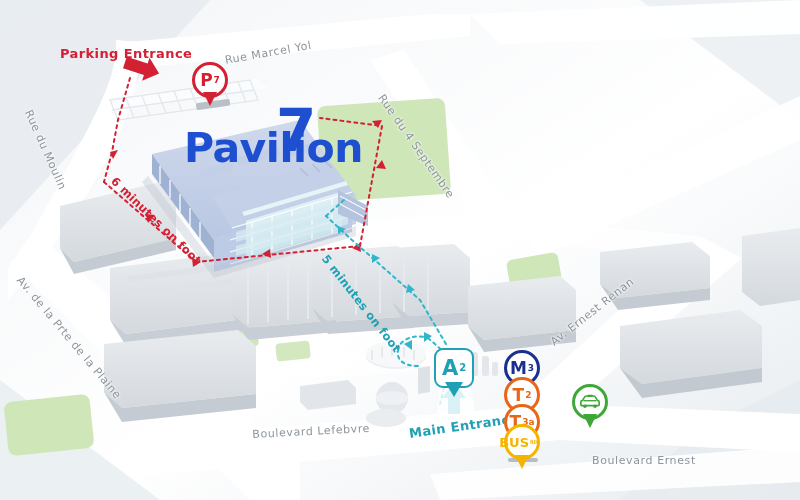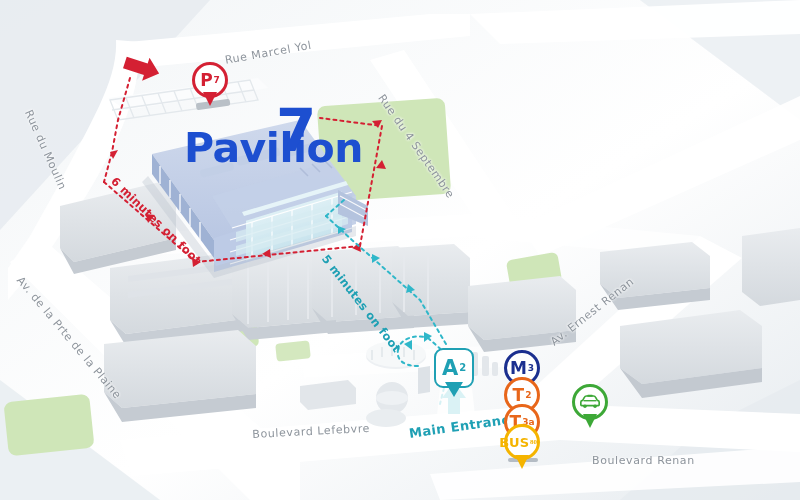"Parking Entrance" div { html: none -> <div>Parking Entrance</div> }
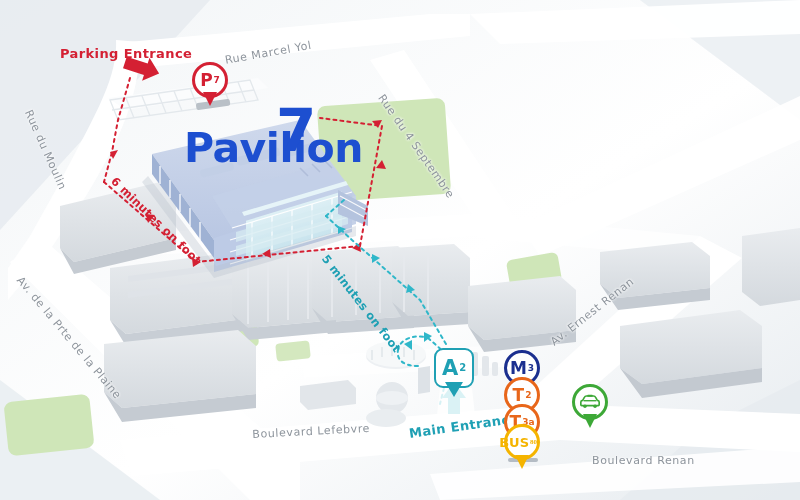"Boulevard Renan" div.street { text: Renan -> Ernest }
